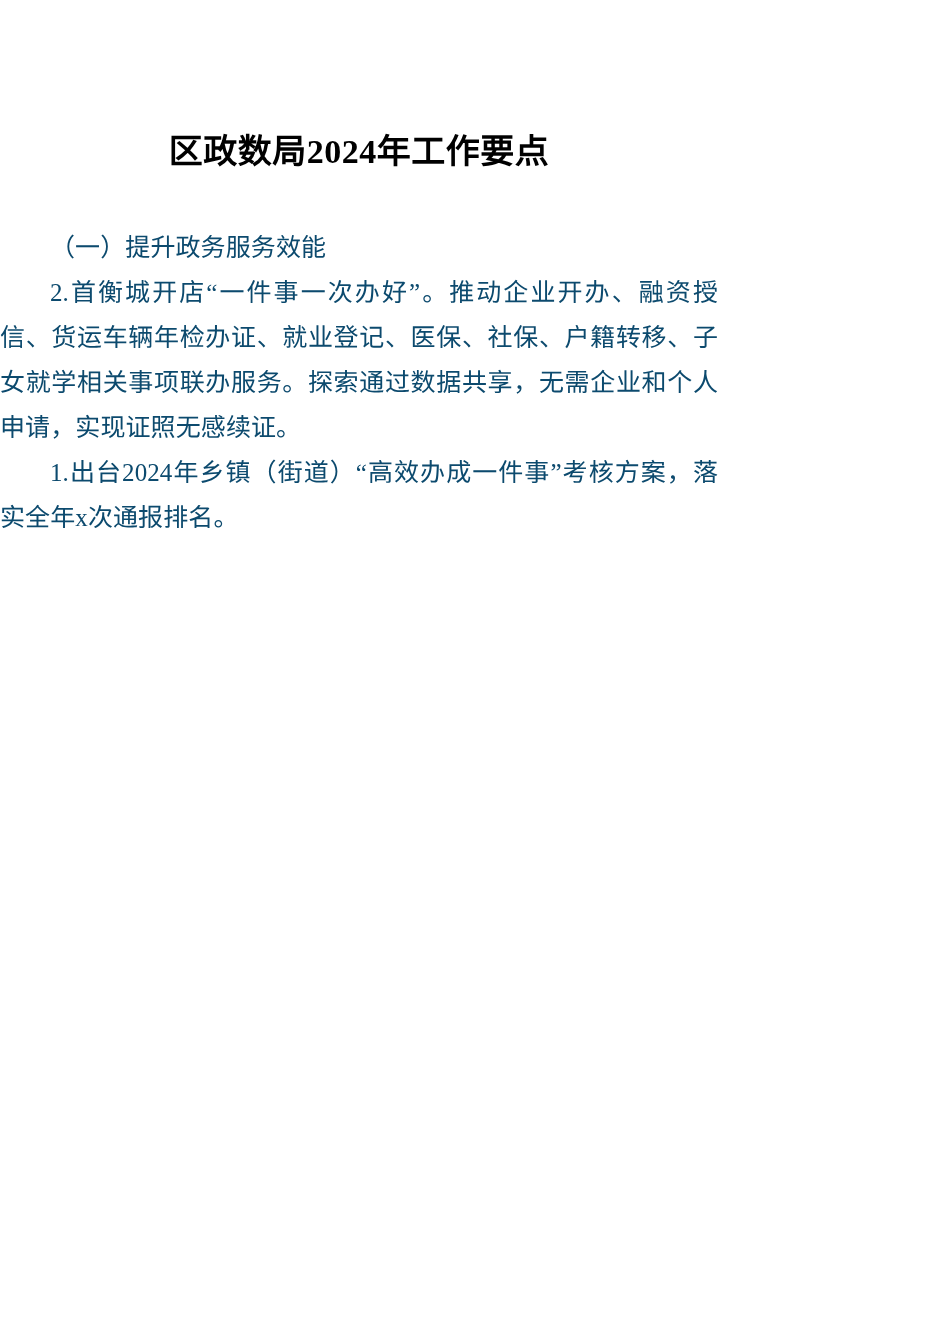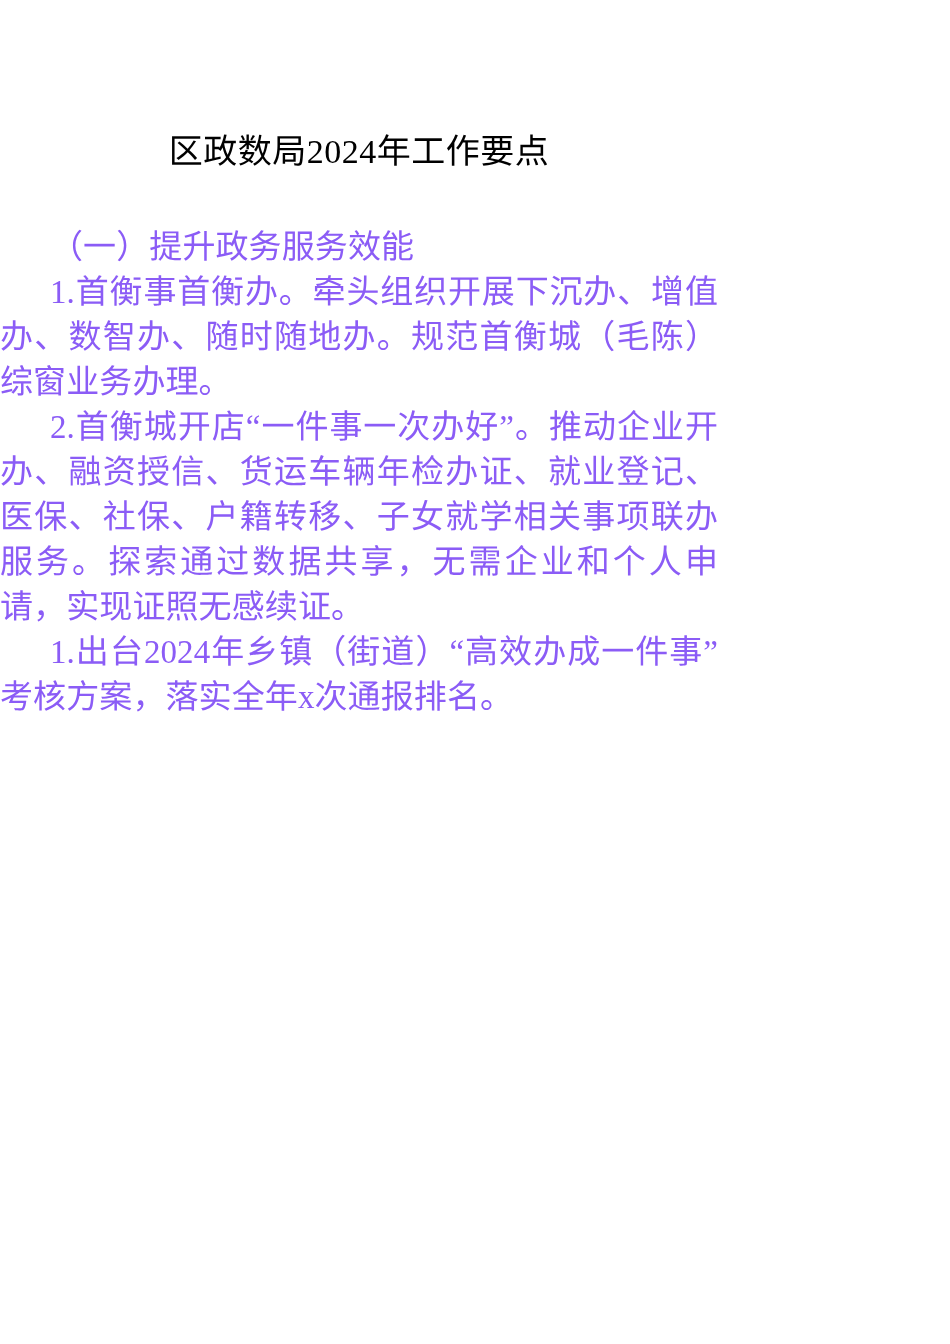"区政数局2024年工作要点" .doc-title { font-weight: normal -> bold }
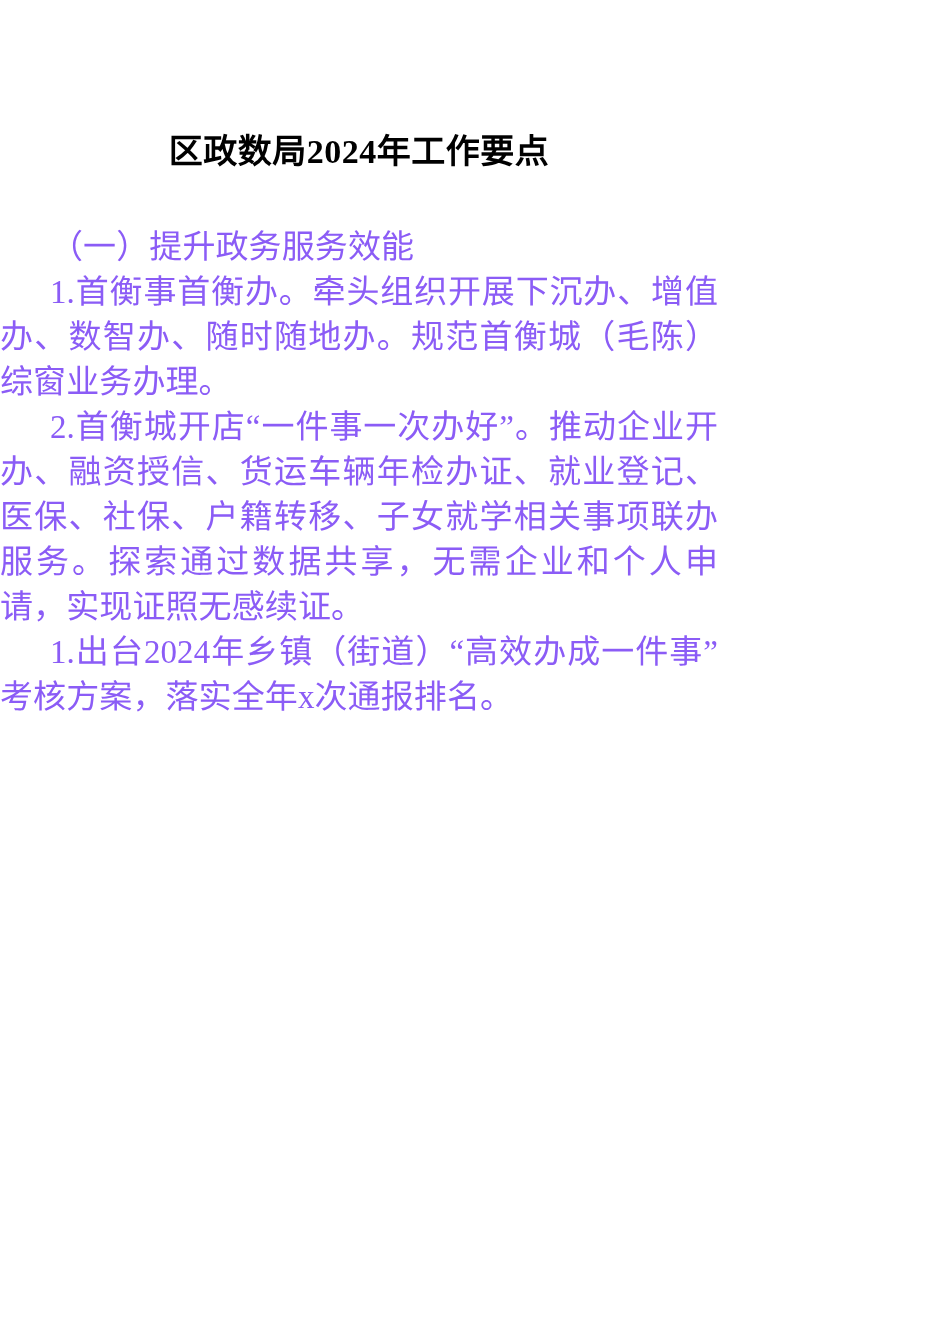"（一）提升政务服务效能" .para { color: #8b5cf6 -> #0c4a6e; font-size: 33px -> 25px }
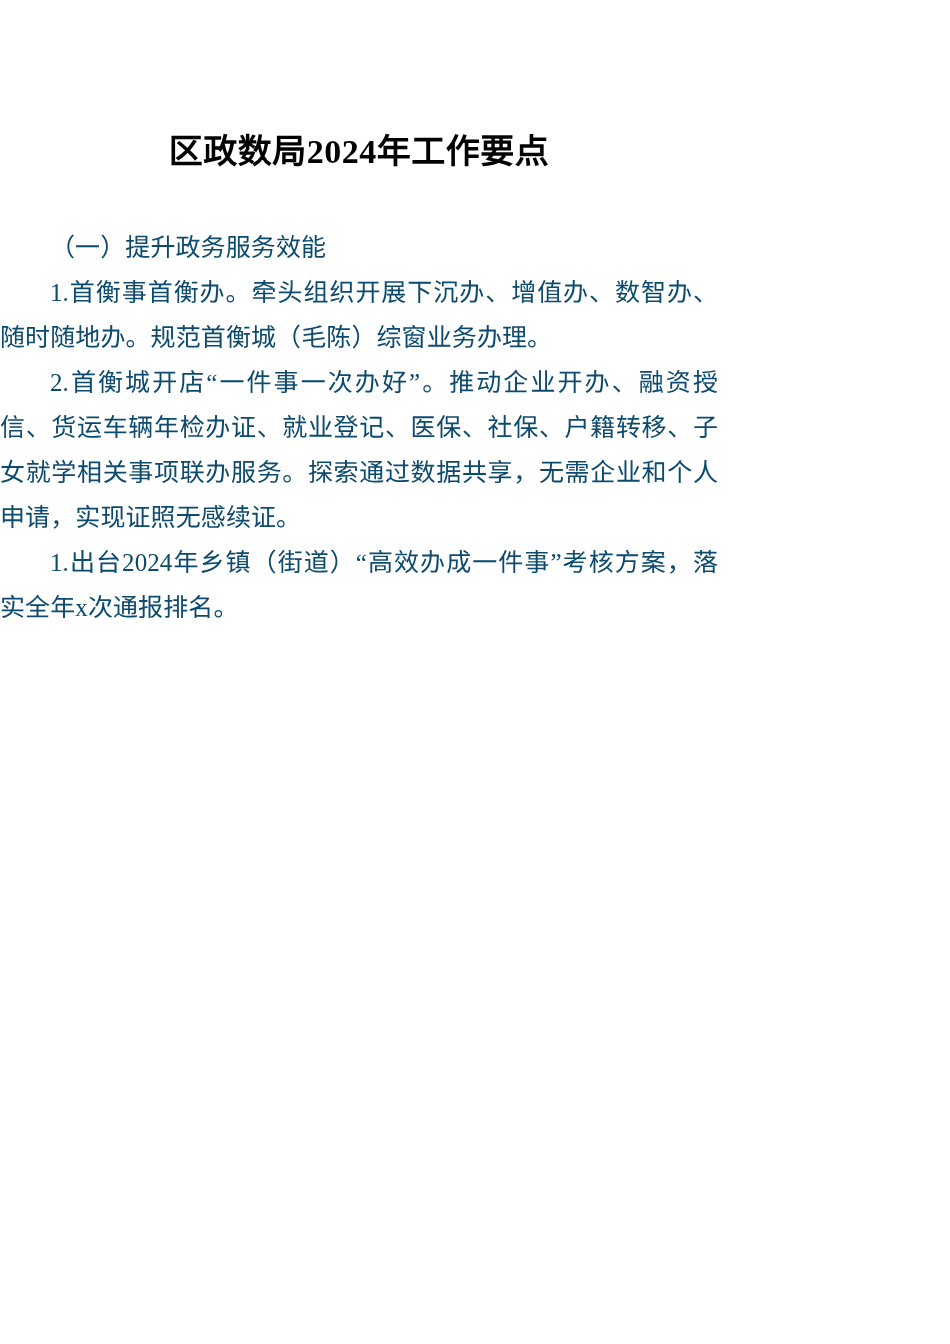"1.首衡事首衡办。牵头组织开展下沉办、增值办、数智办、随时随地办。规范首衡城（毛" p.para { html: <p>1.首衡事首衡办。牵头组织开展下沉办、增值办、数智办、随时随地办。规范首衡城（毛陈）综窗业务办理。</p> -> none }
